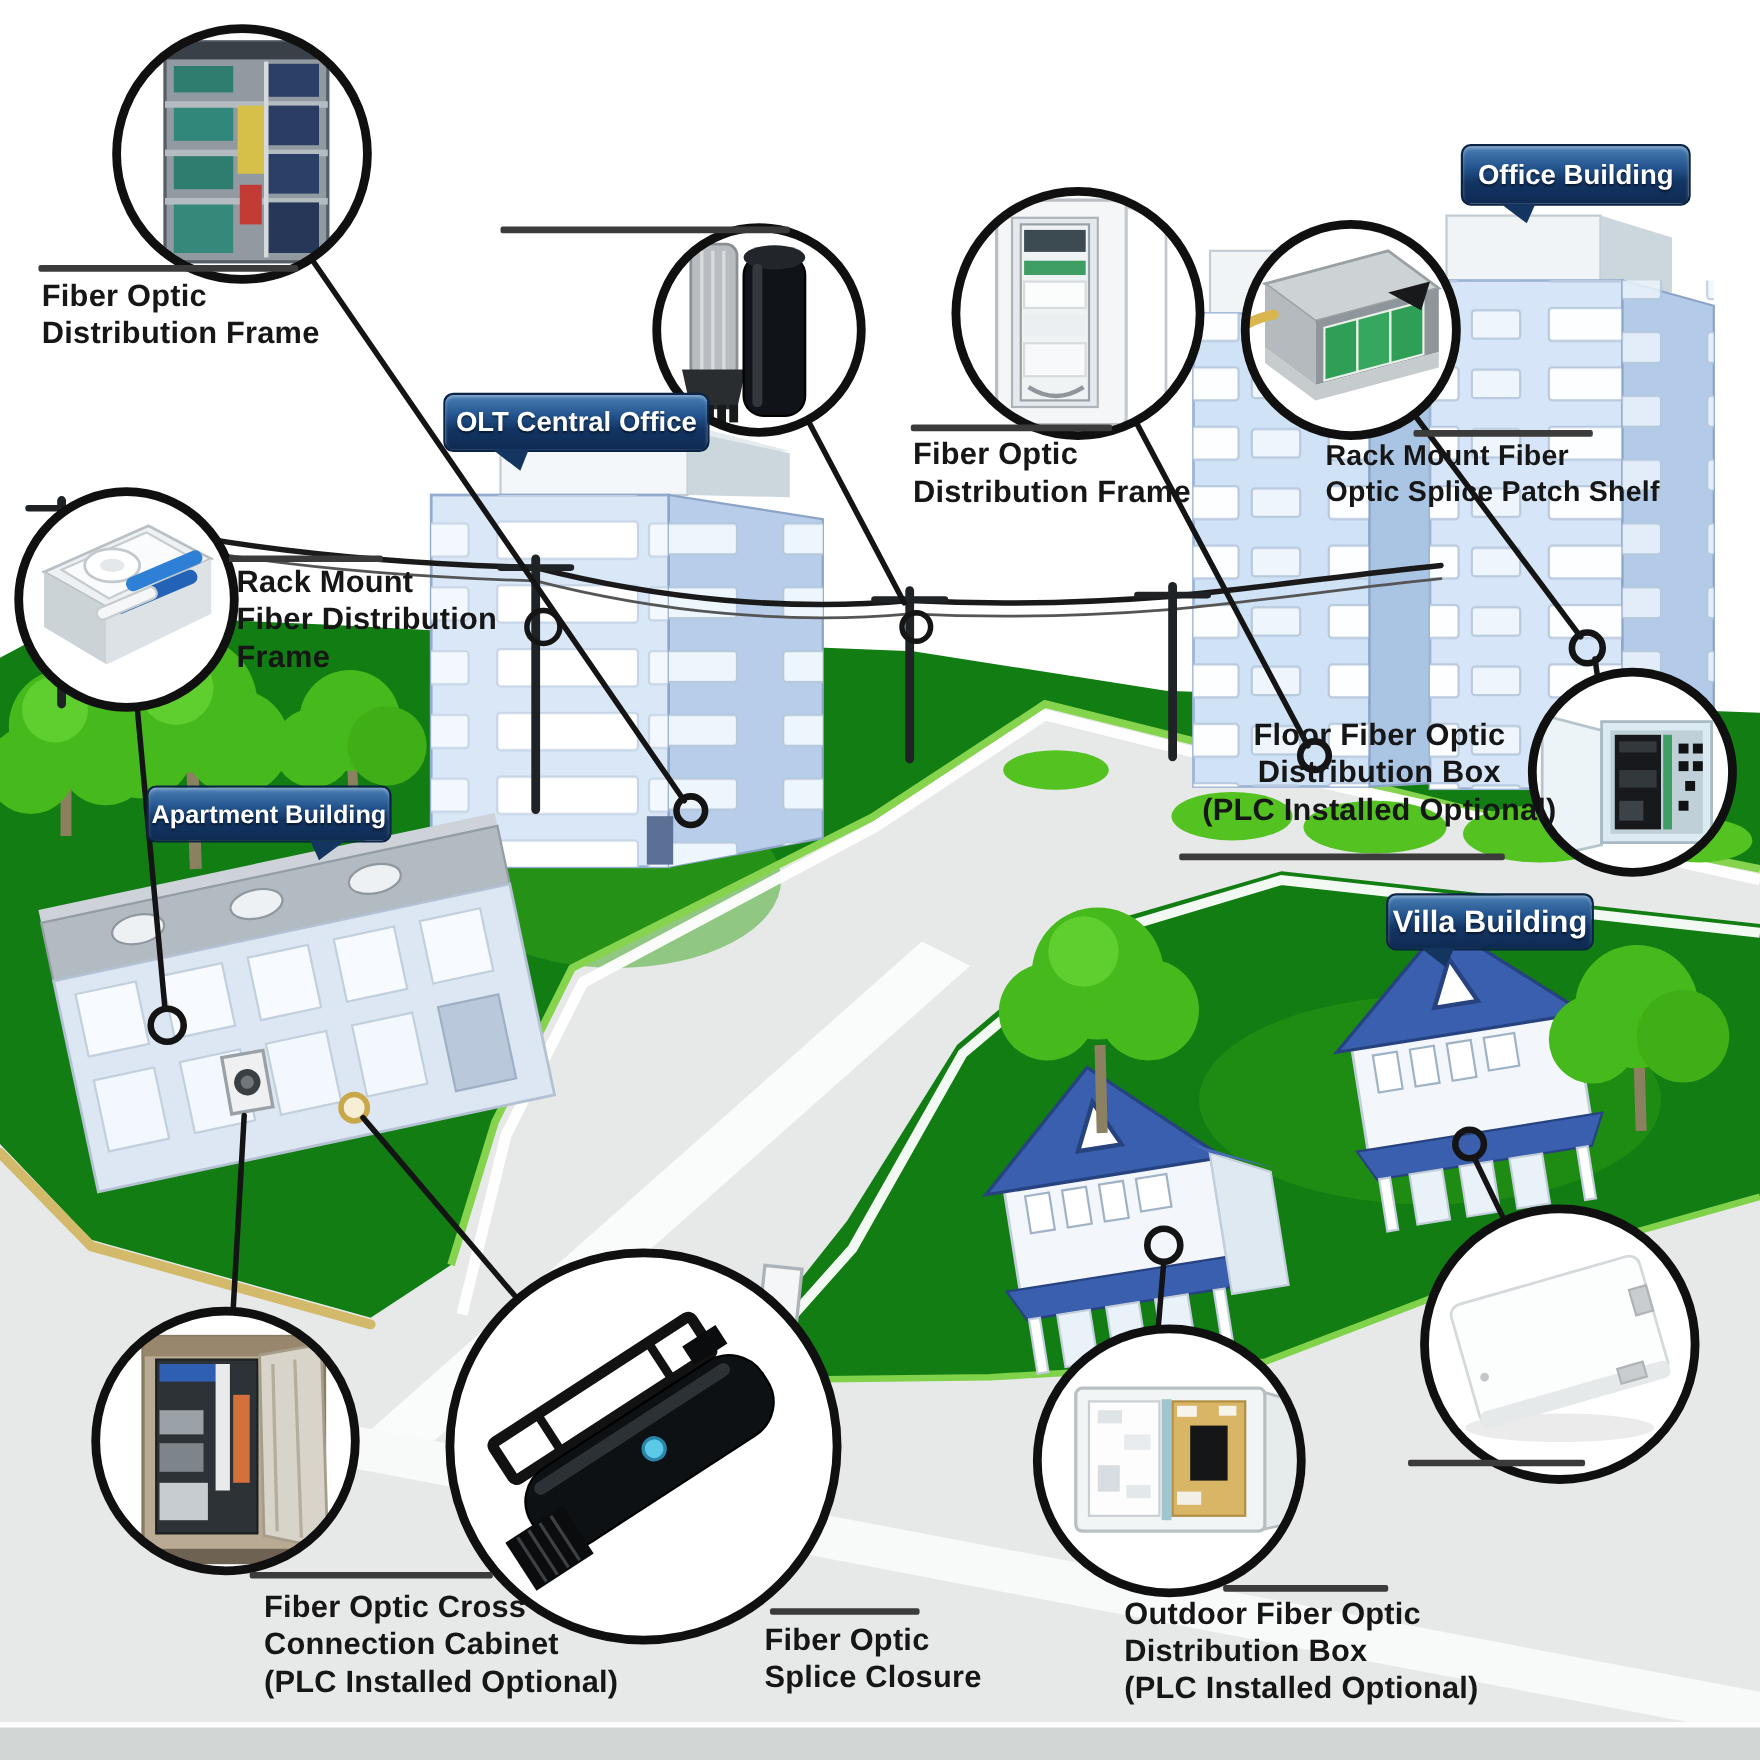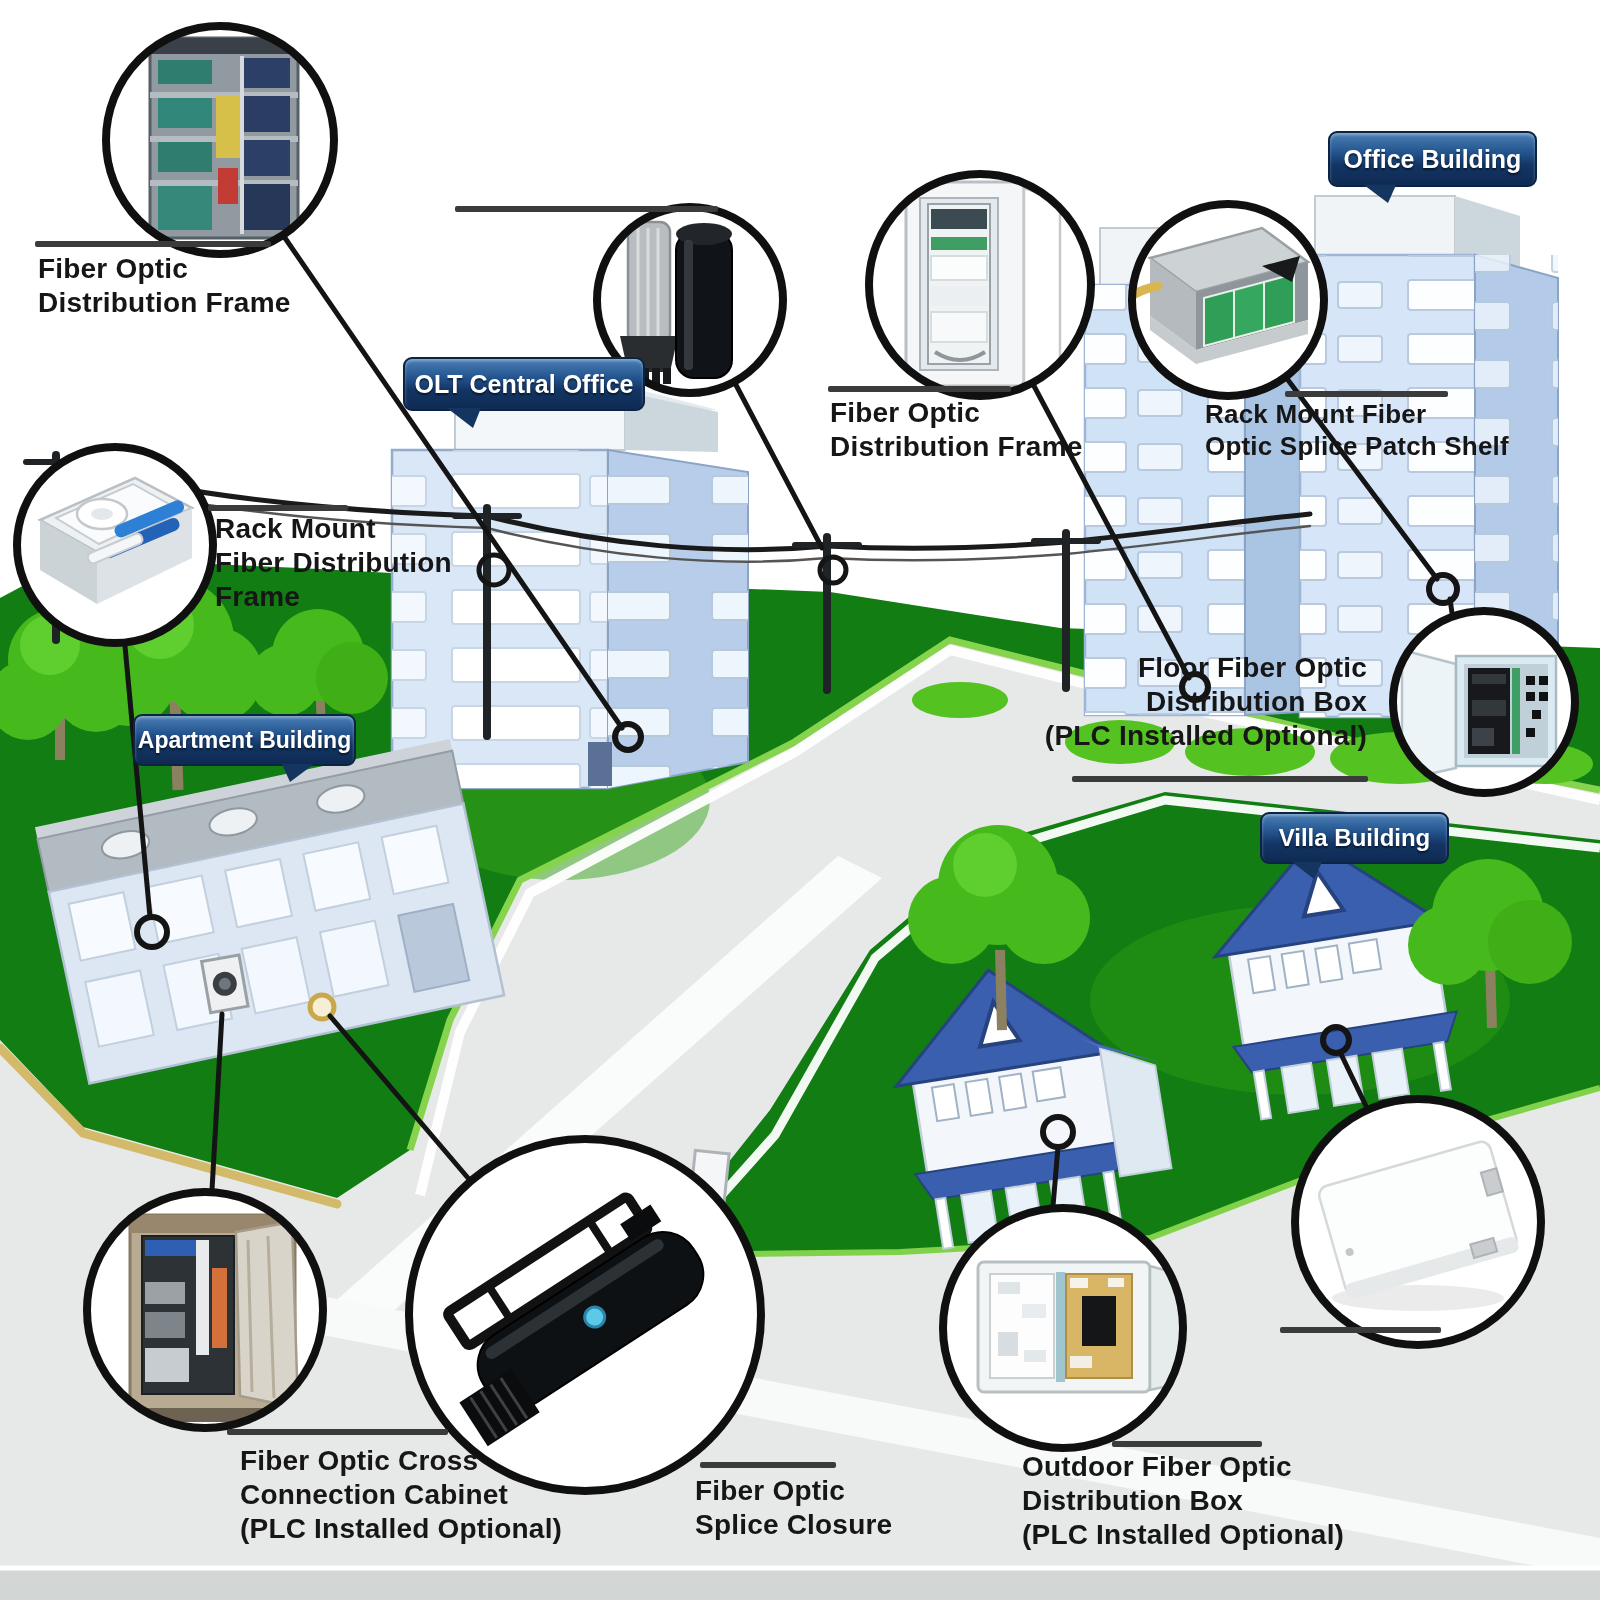"Floor Fiber Optic" div.lab { left: 1037px -> 1089px; text-align: none -> center }
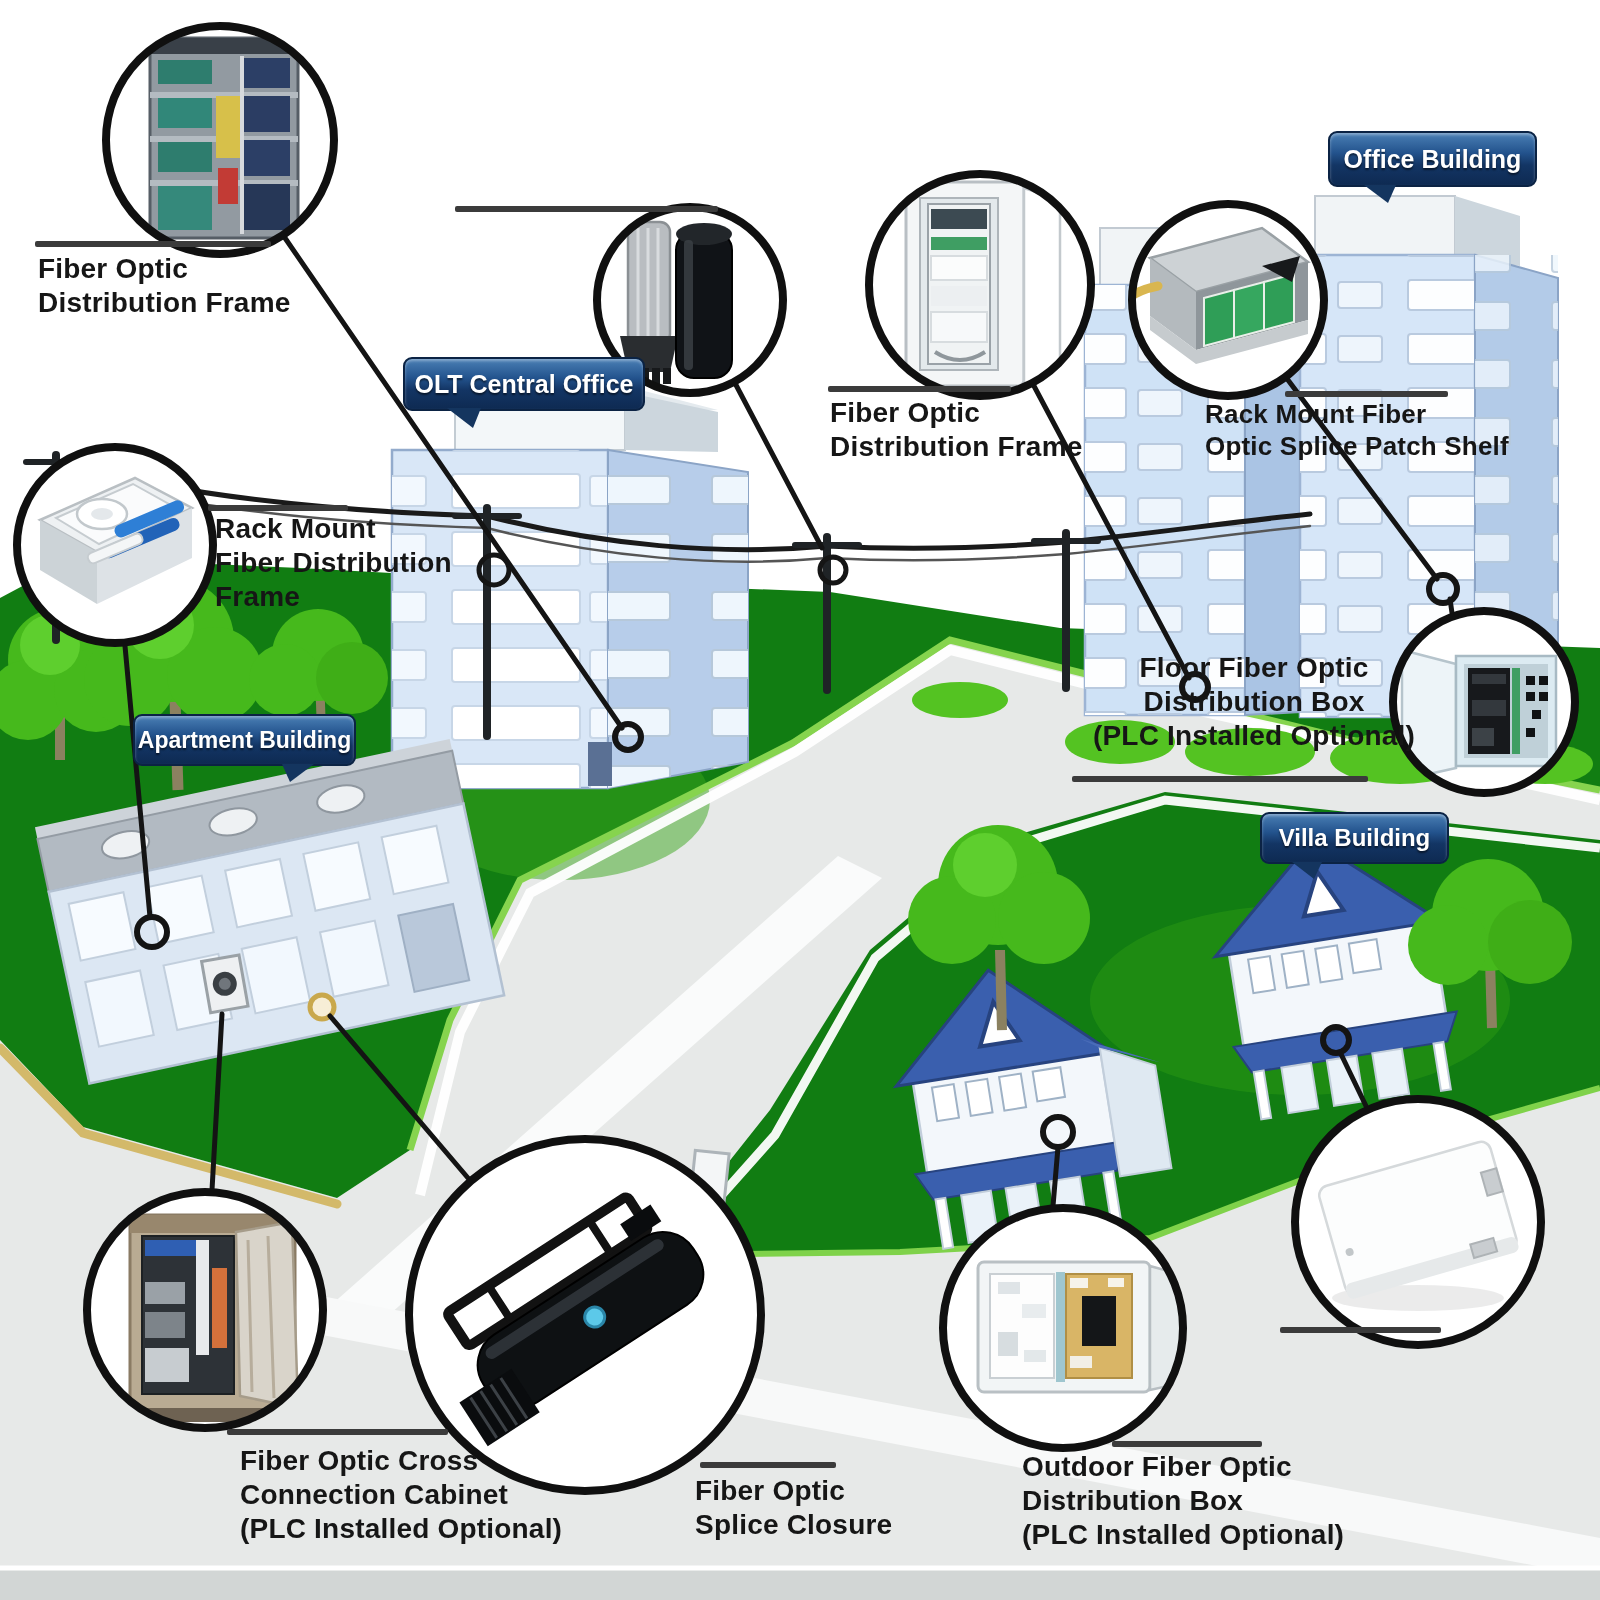"Villa Building" div.badge { font-size: 24px -> 28px }
